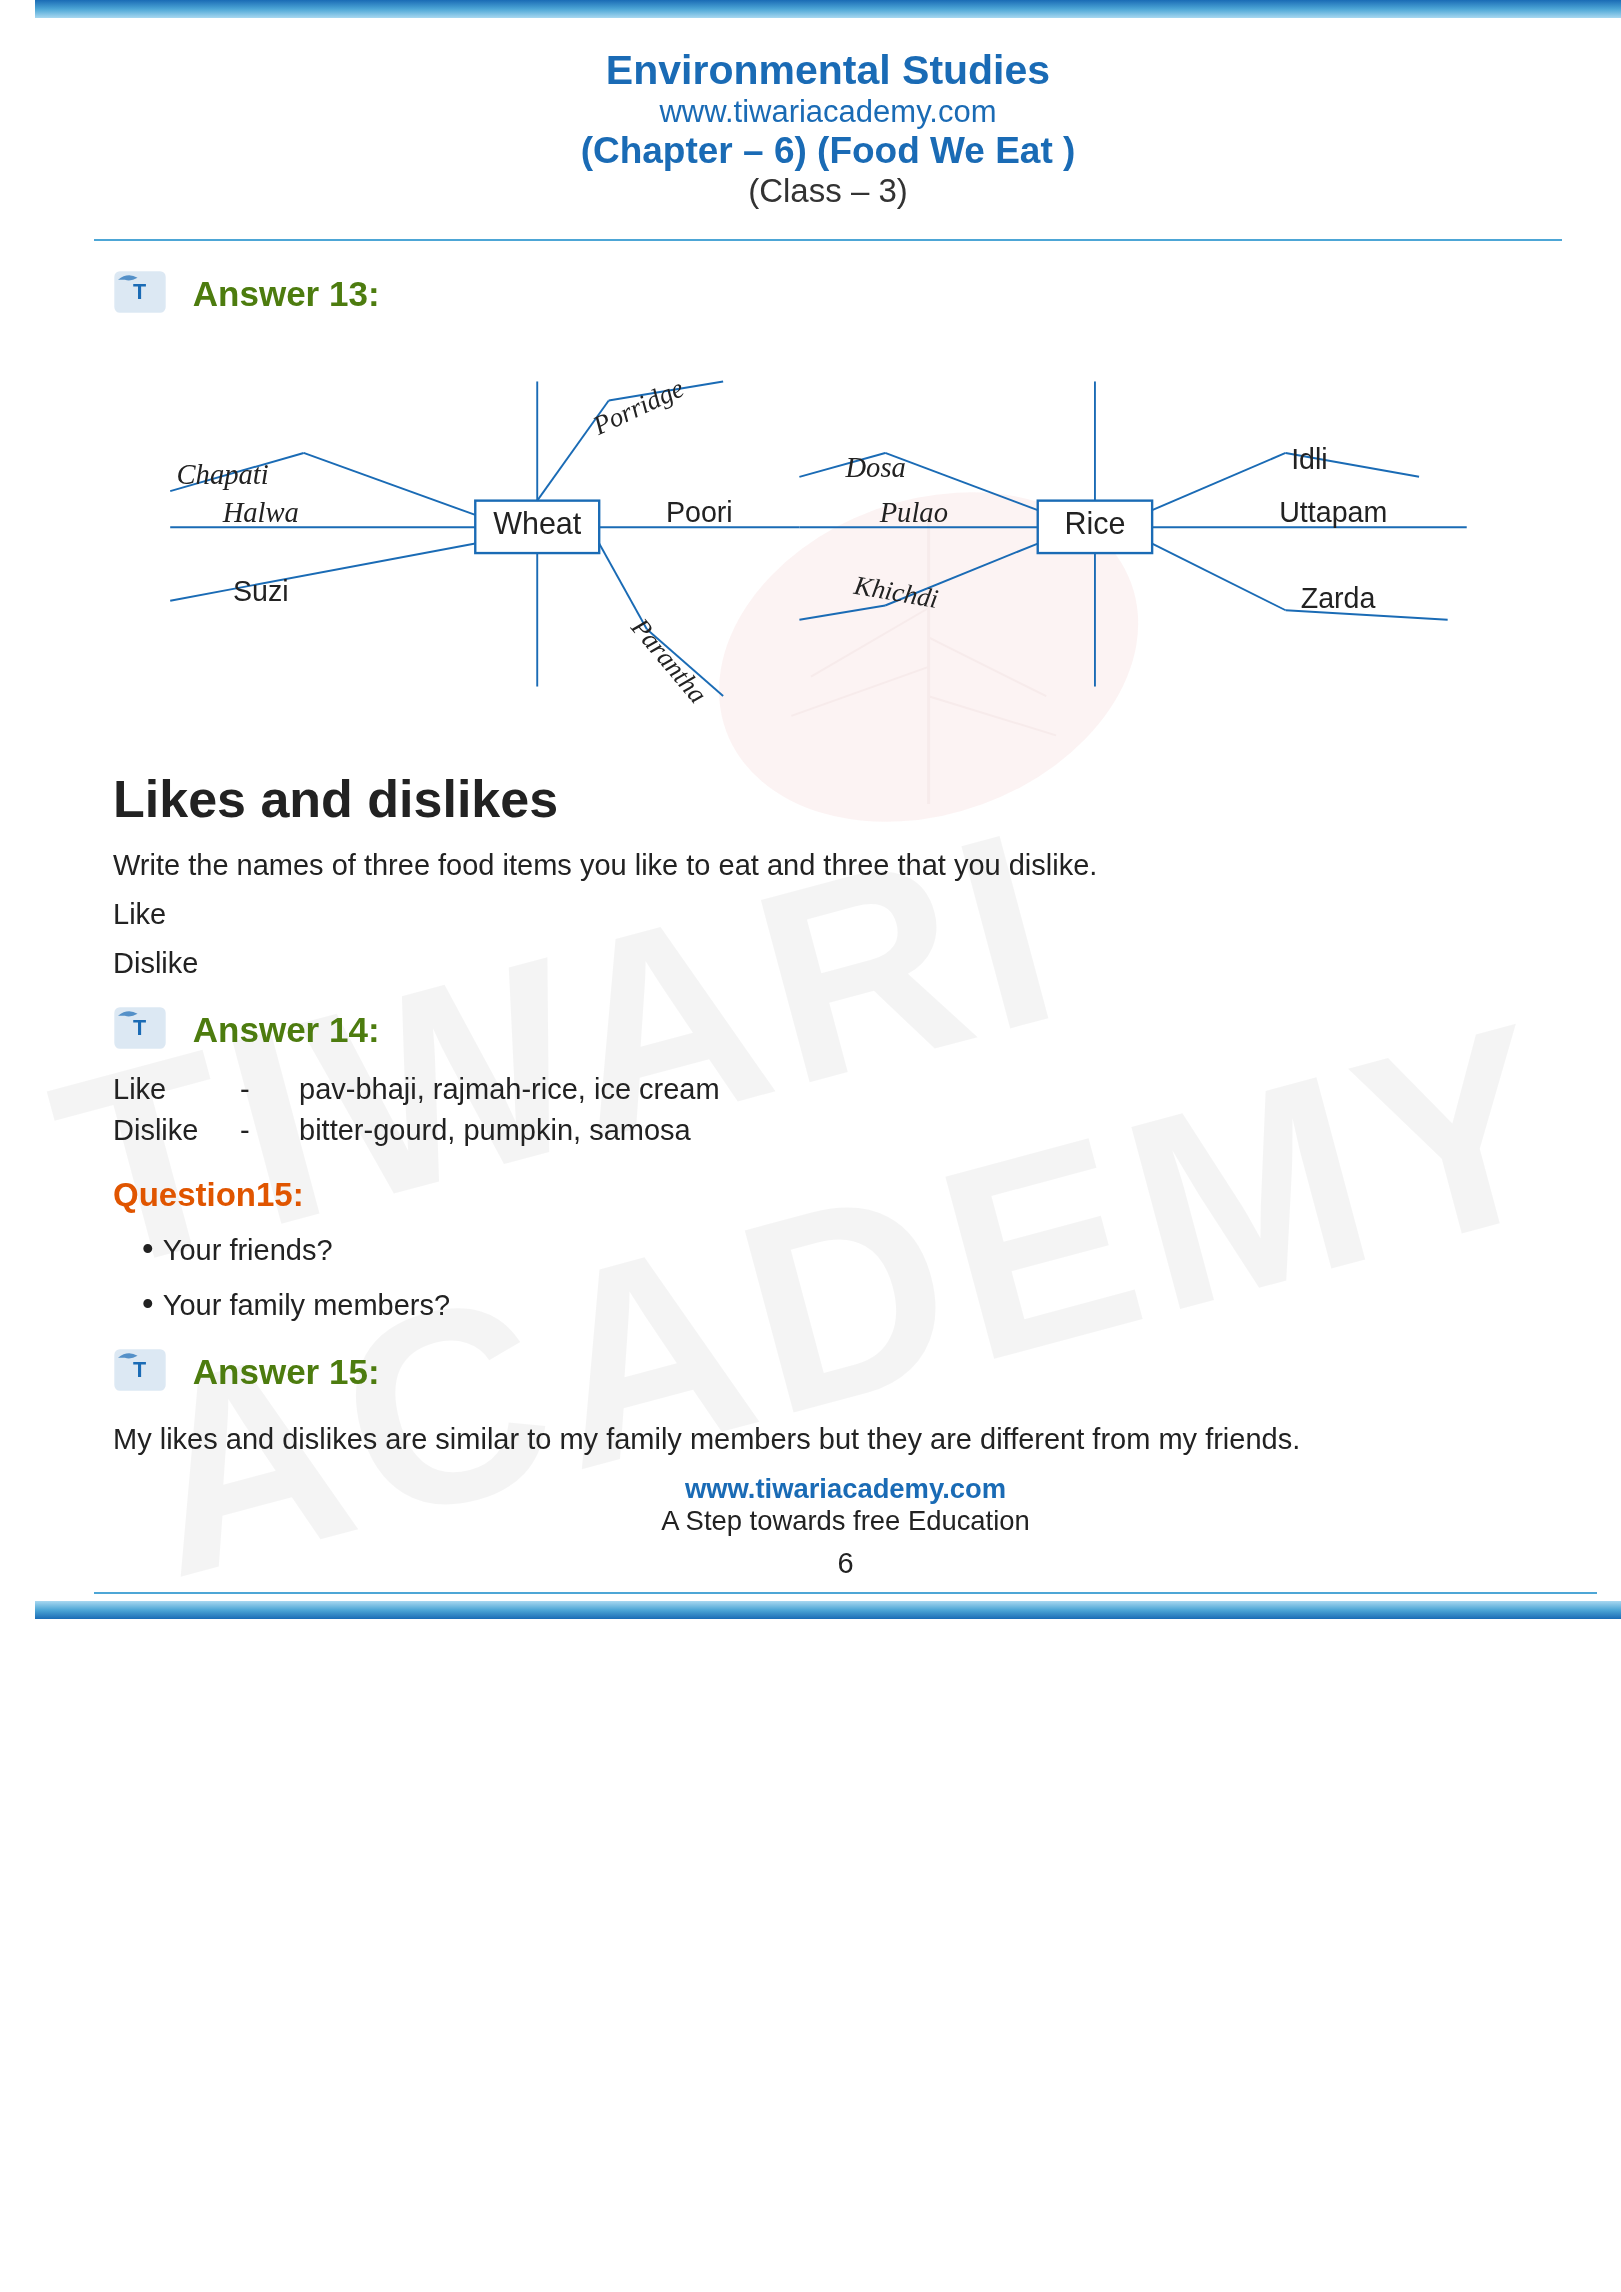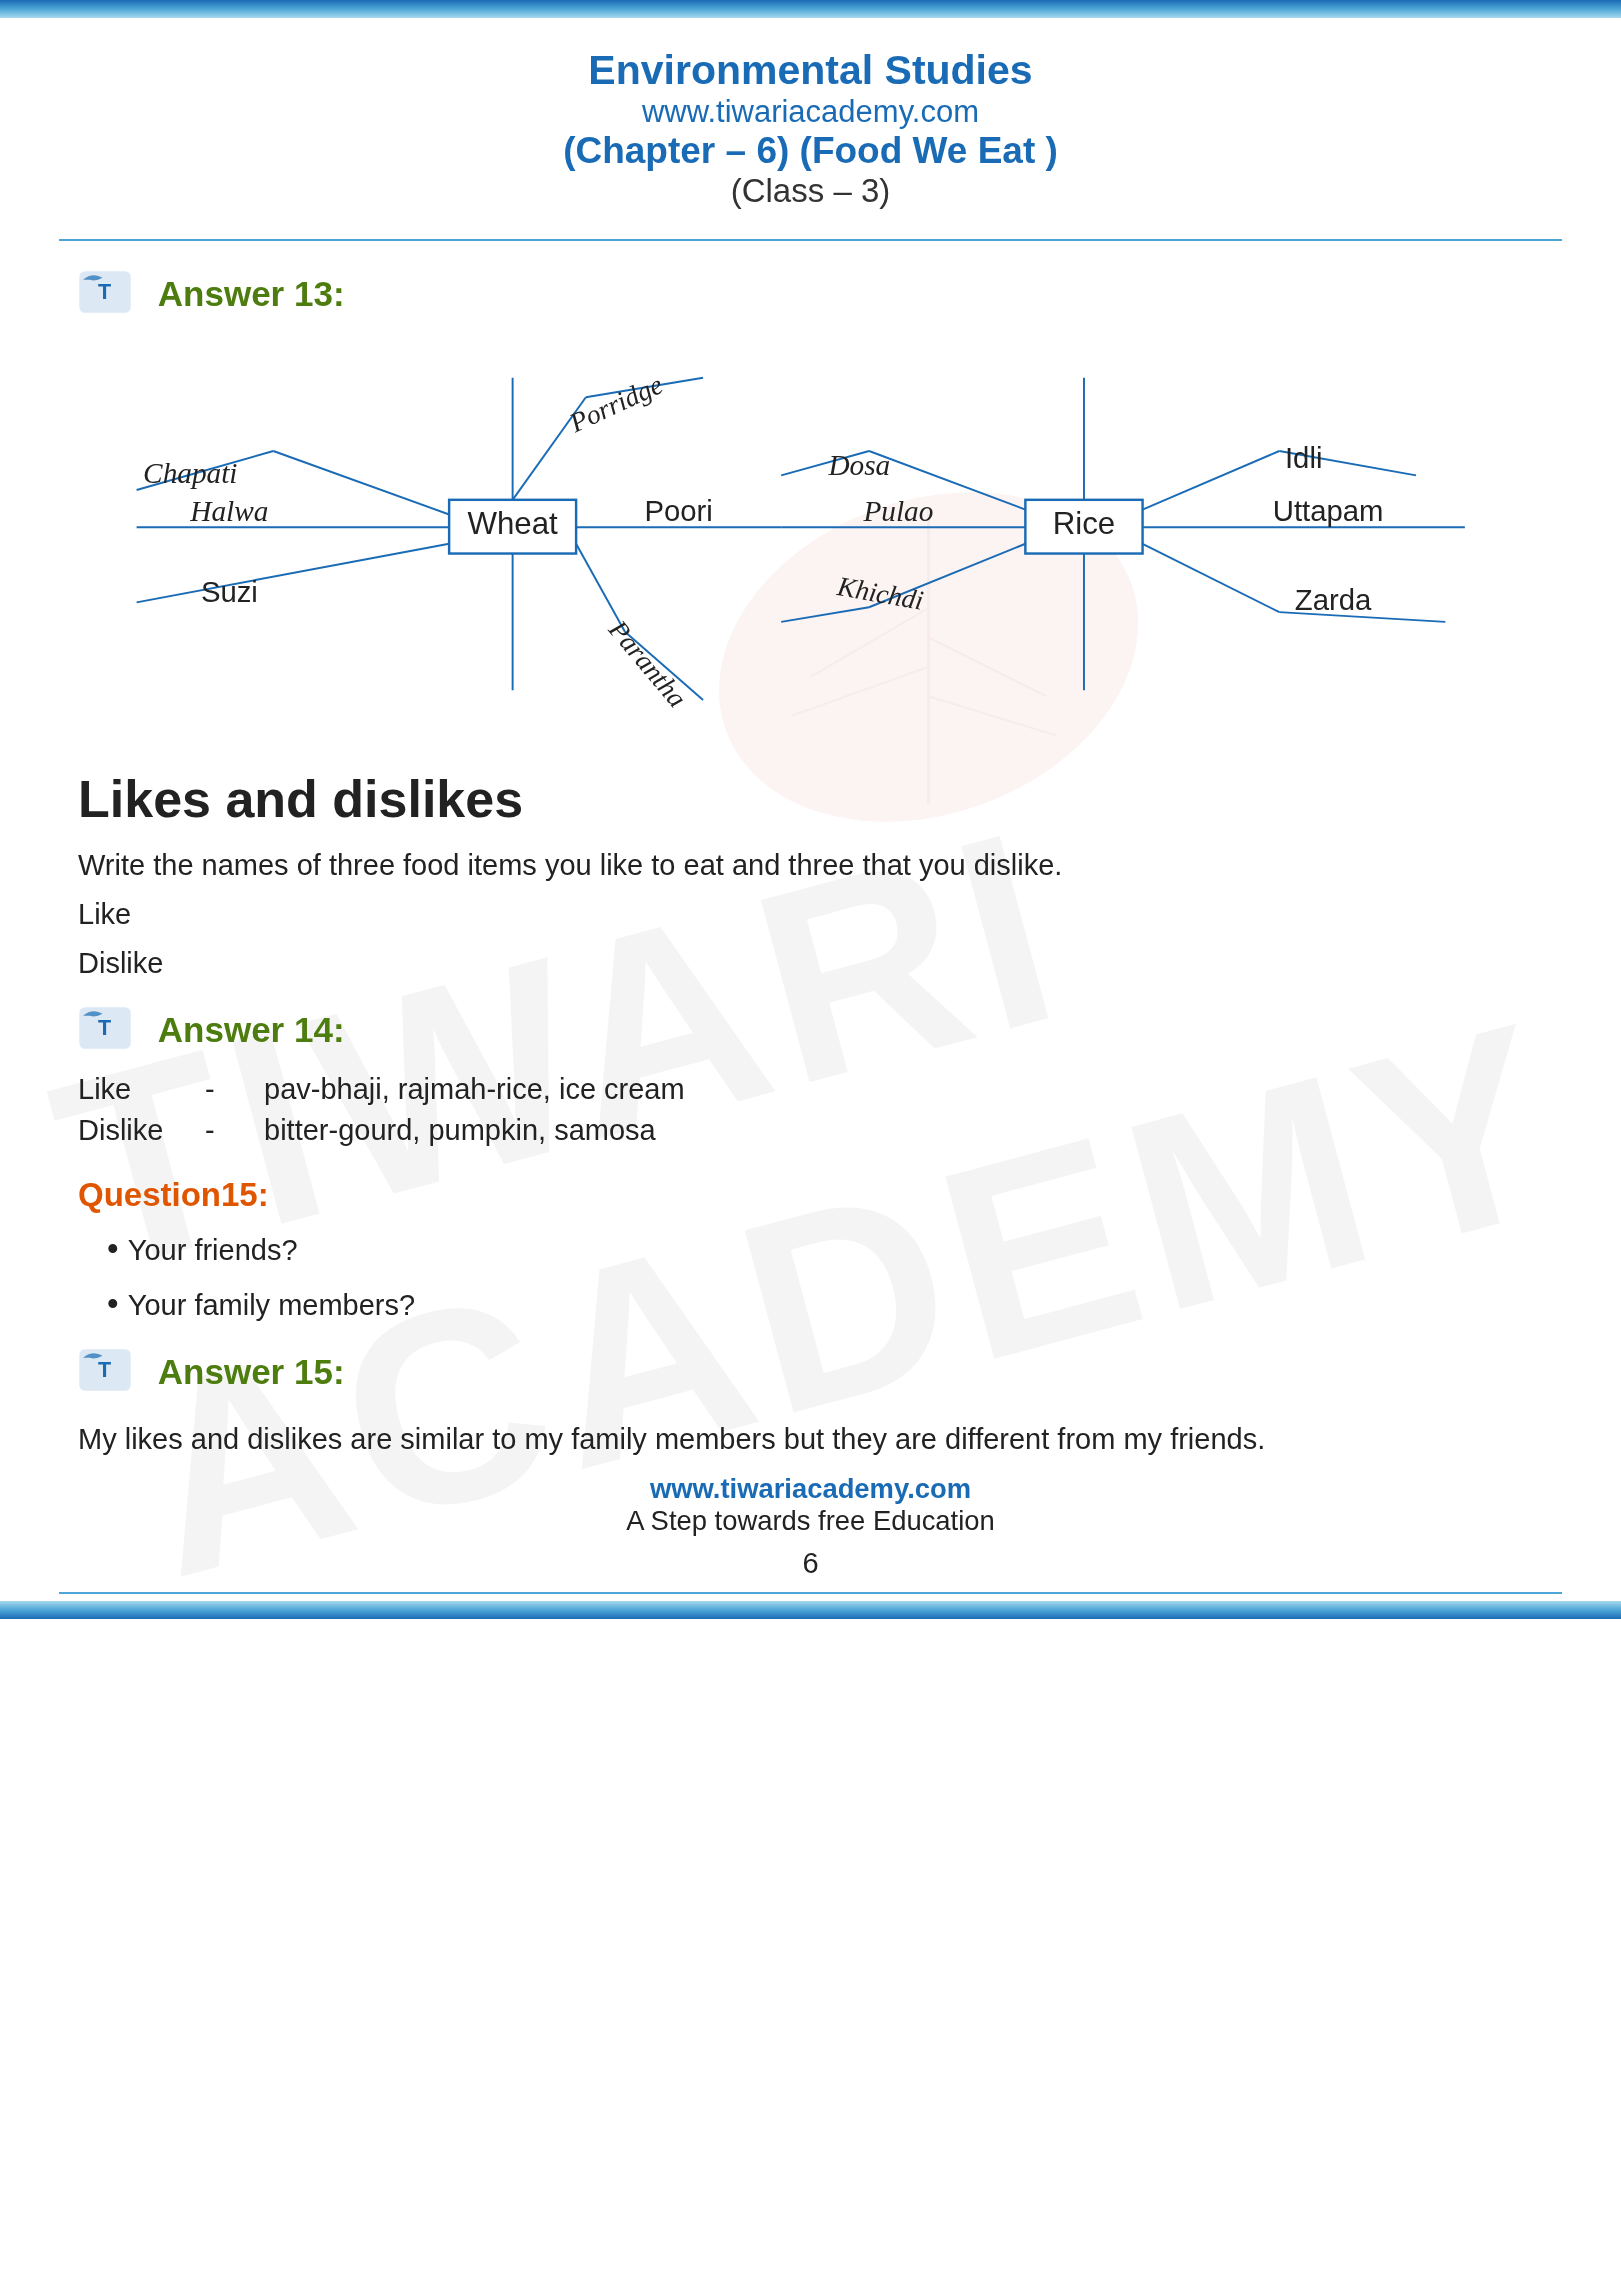"Environmental Studies" .page-content { padding-left: none -> 35px }
